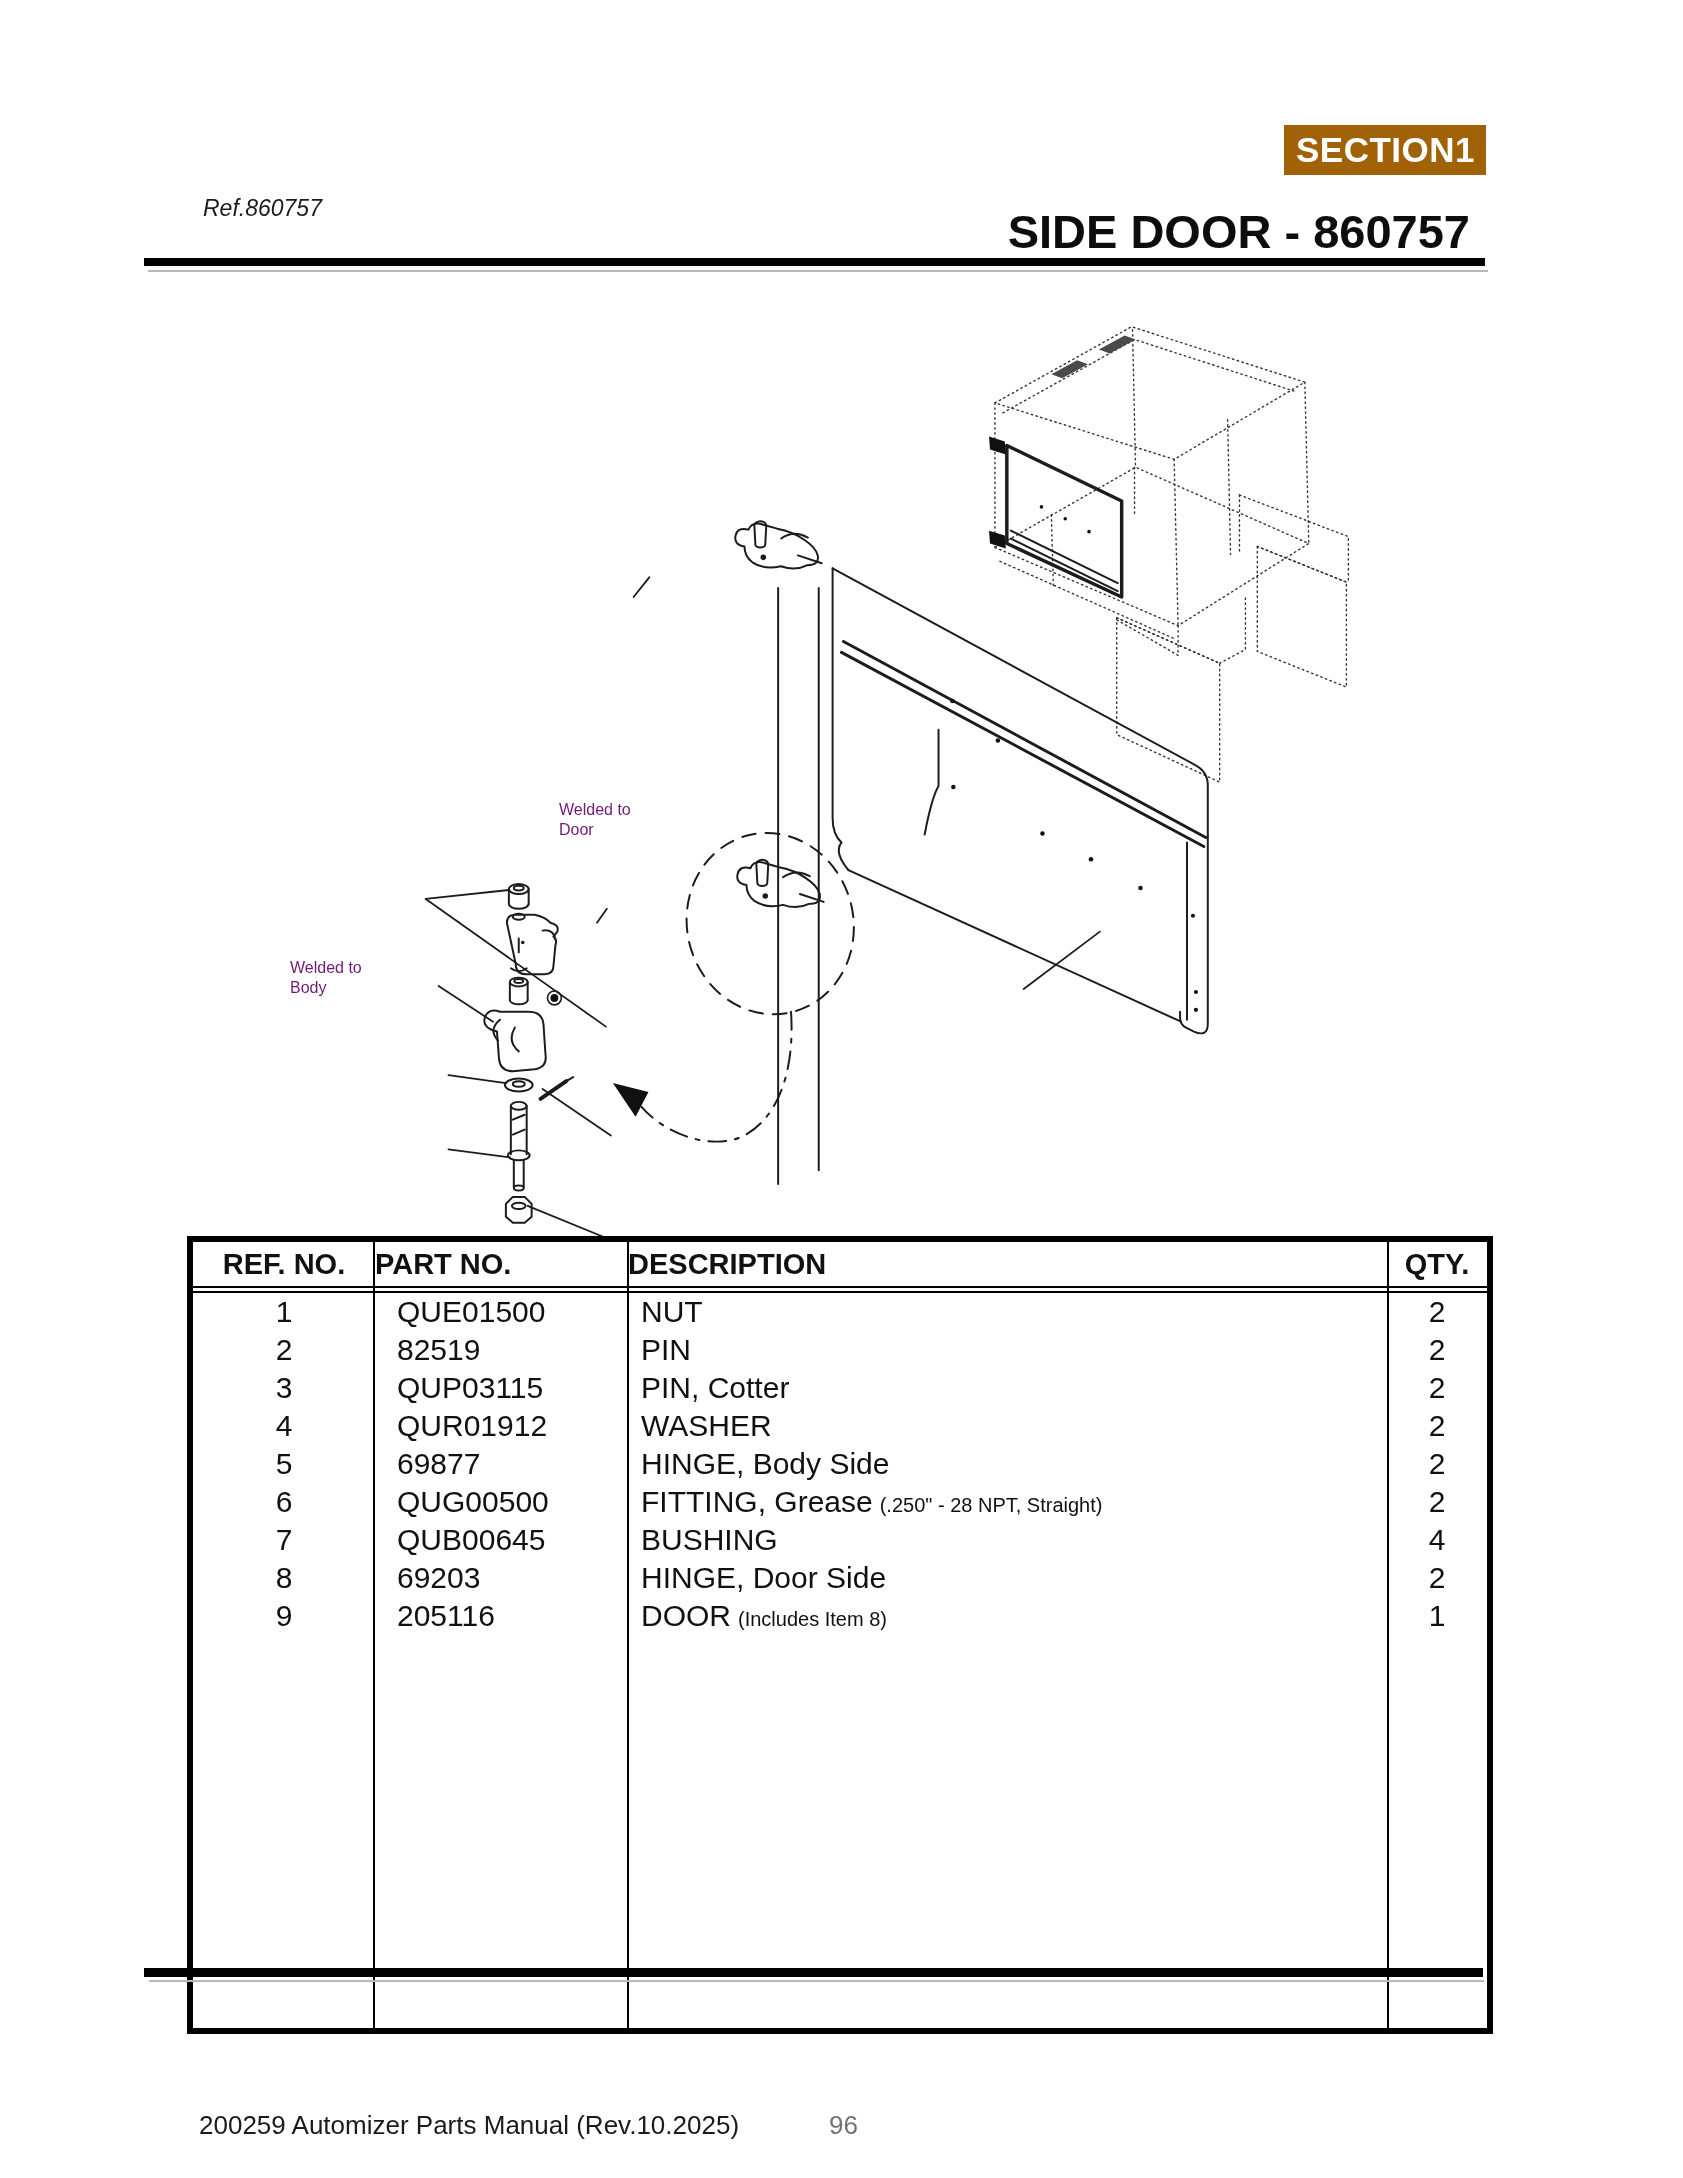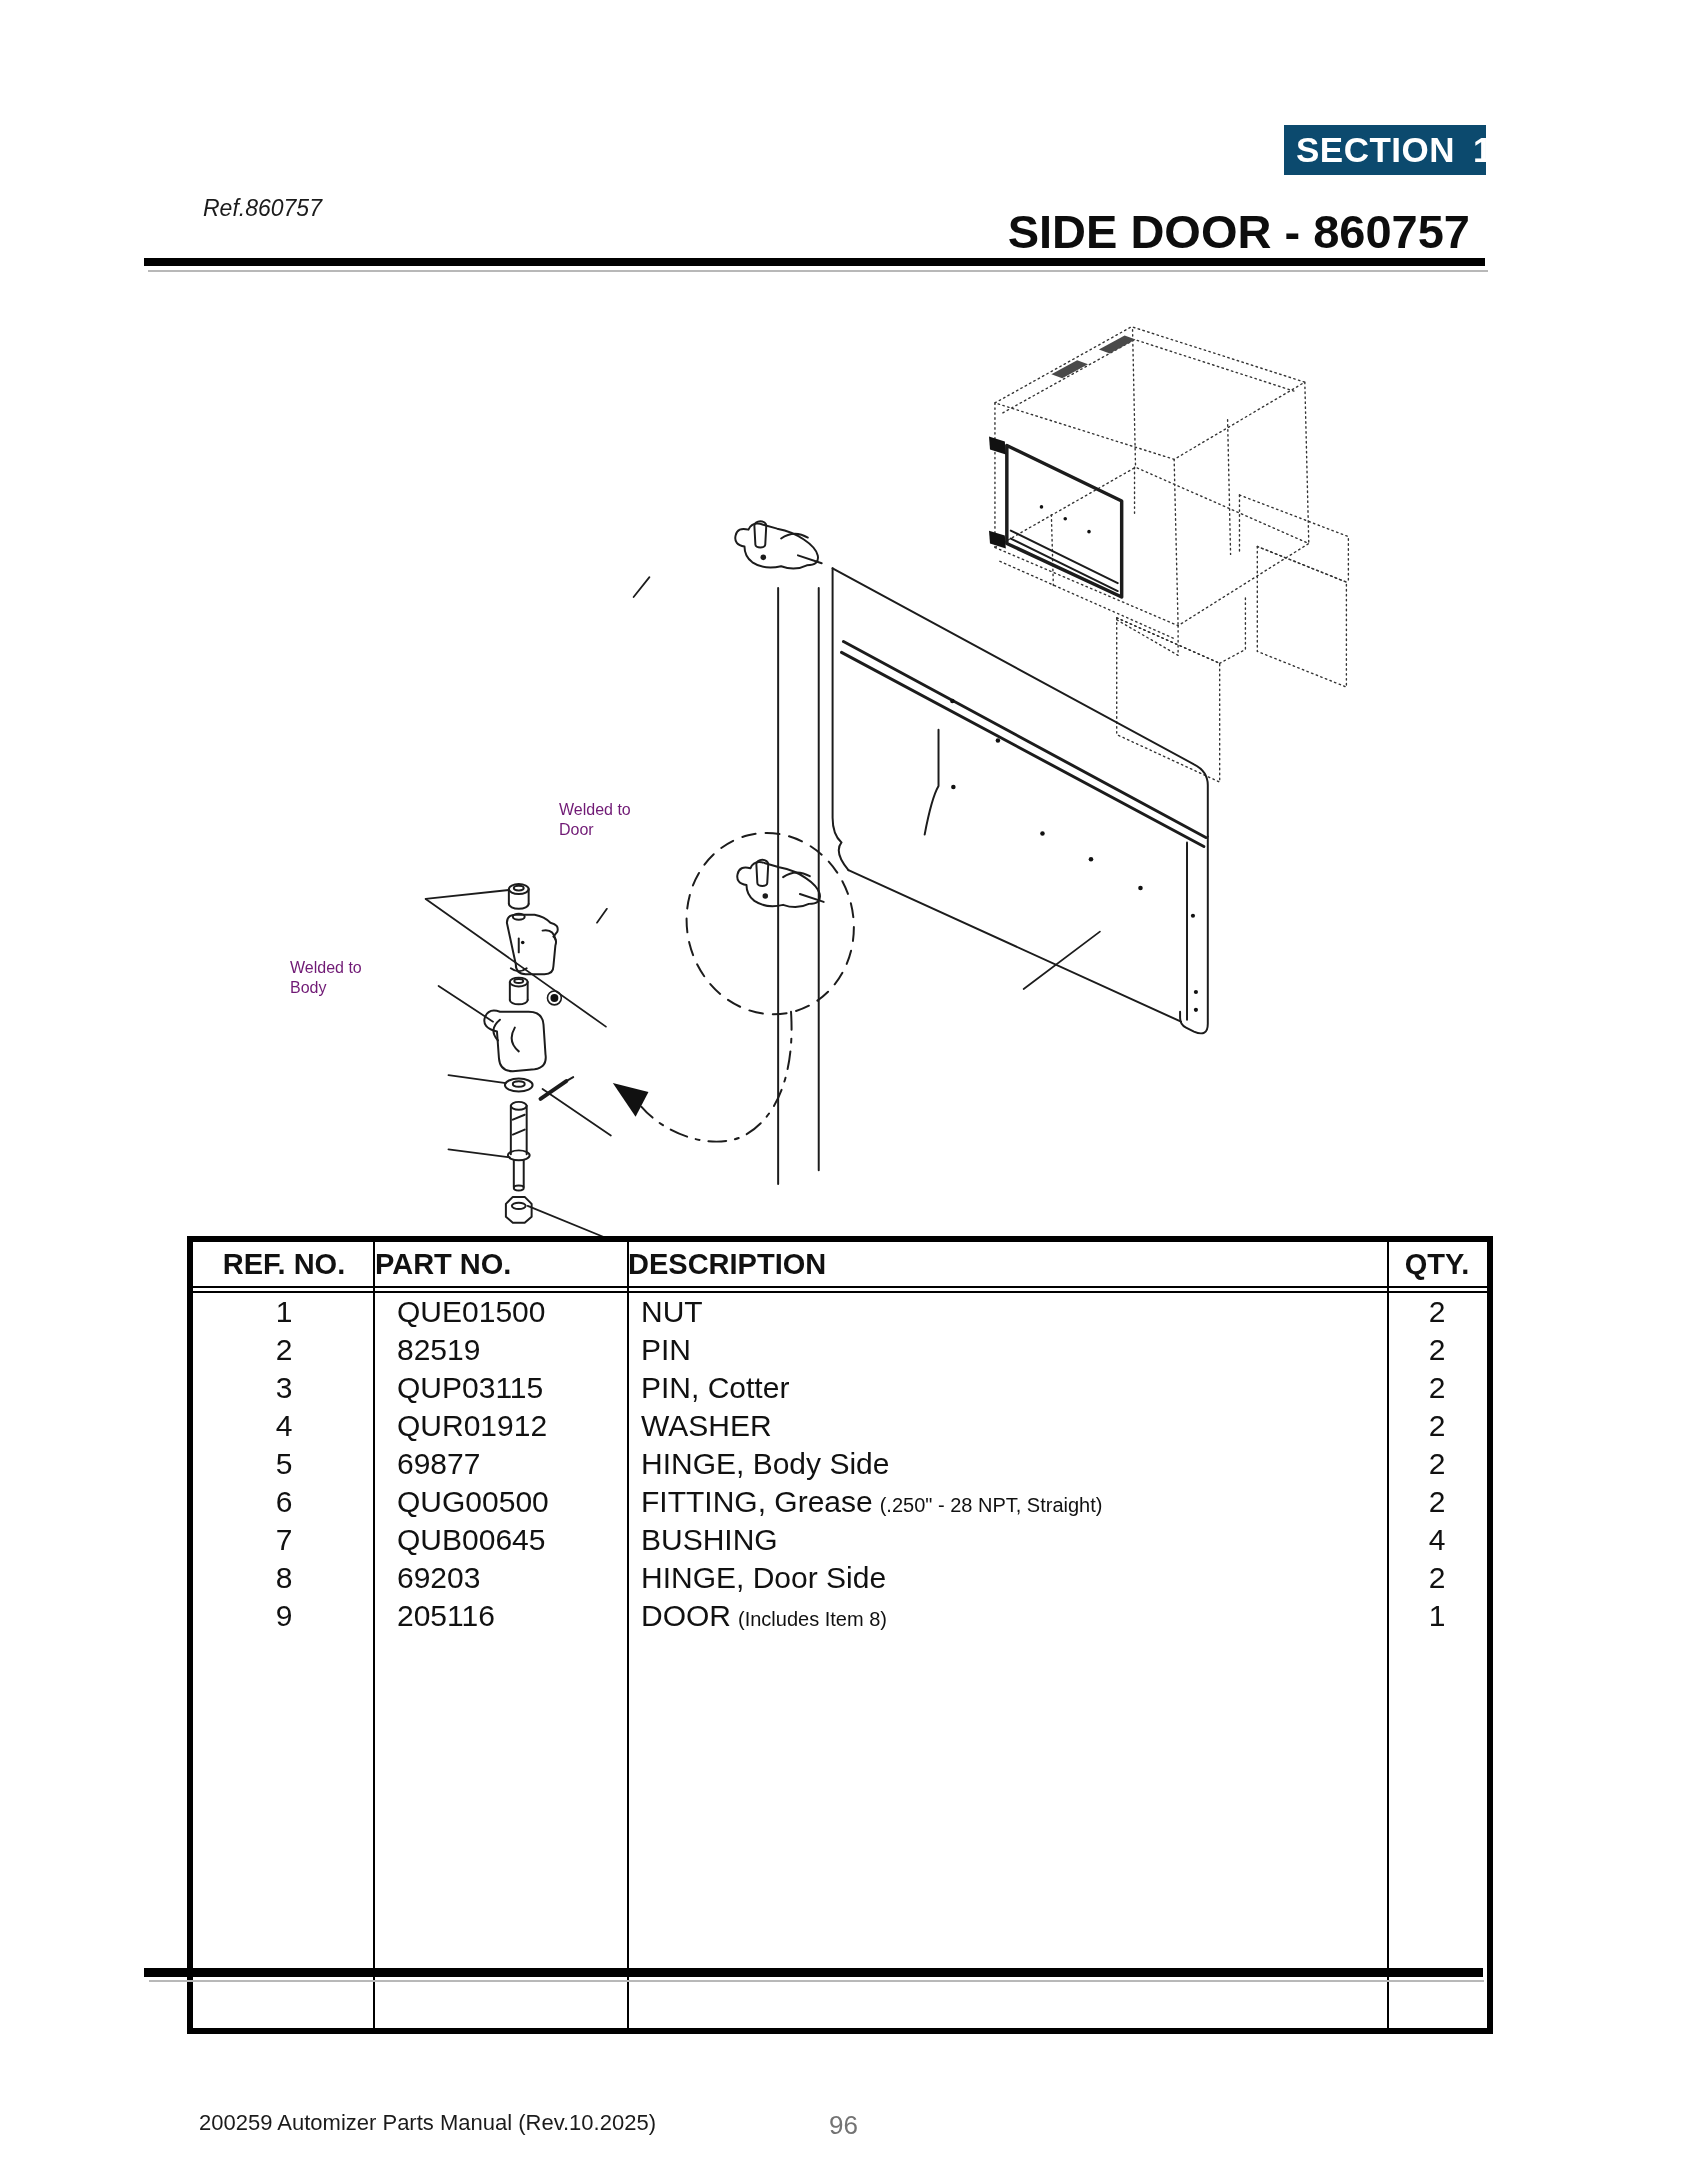"SECTION" .section-badge { background: #0c4a6e -> #a16207; gap: 18px -> none }
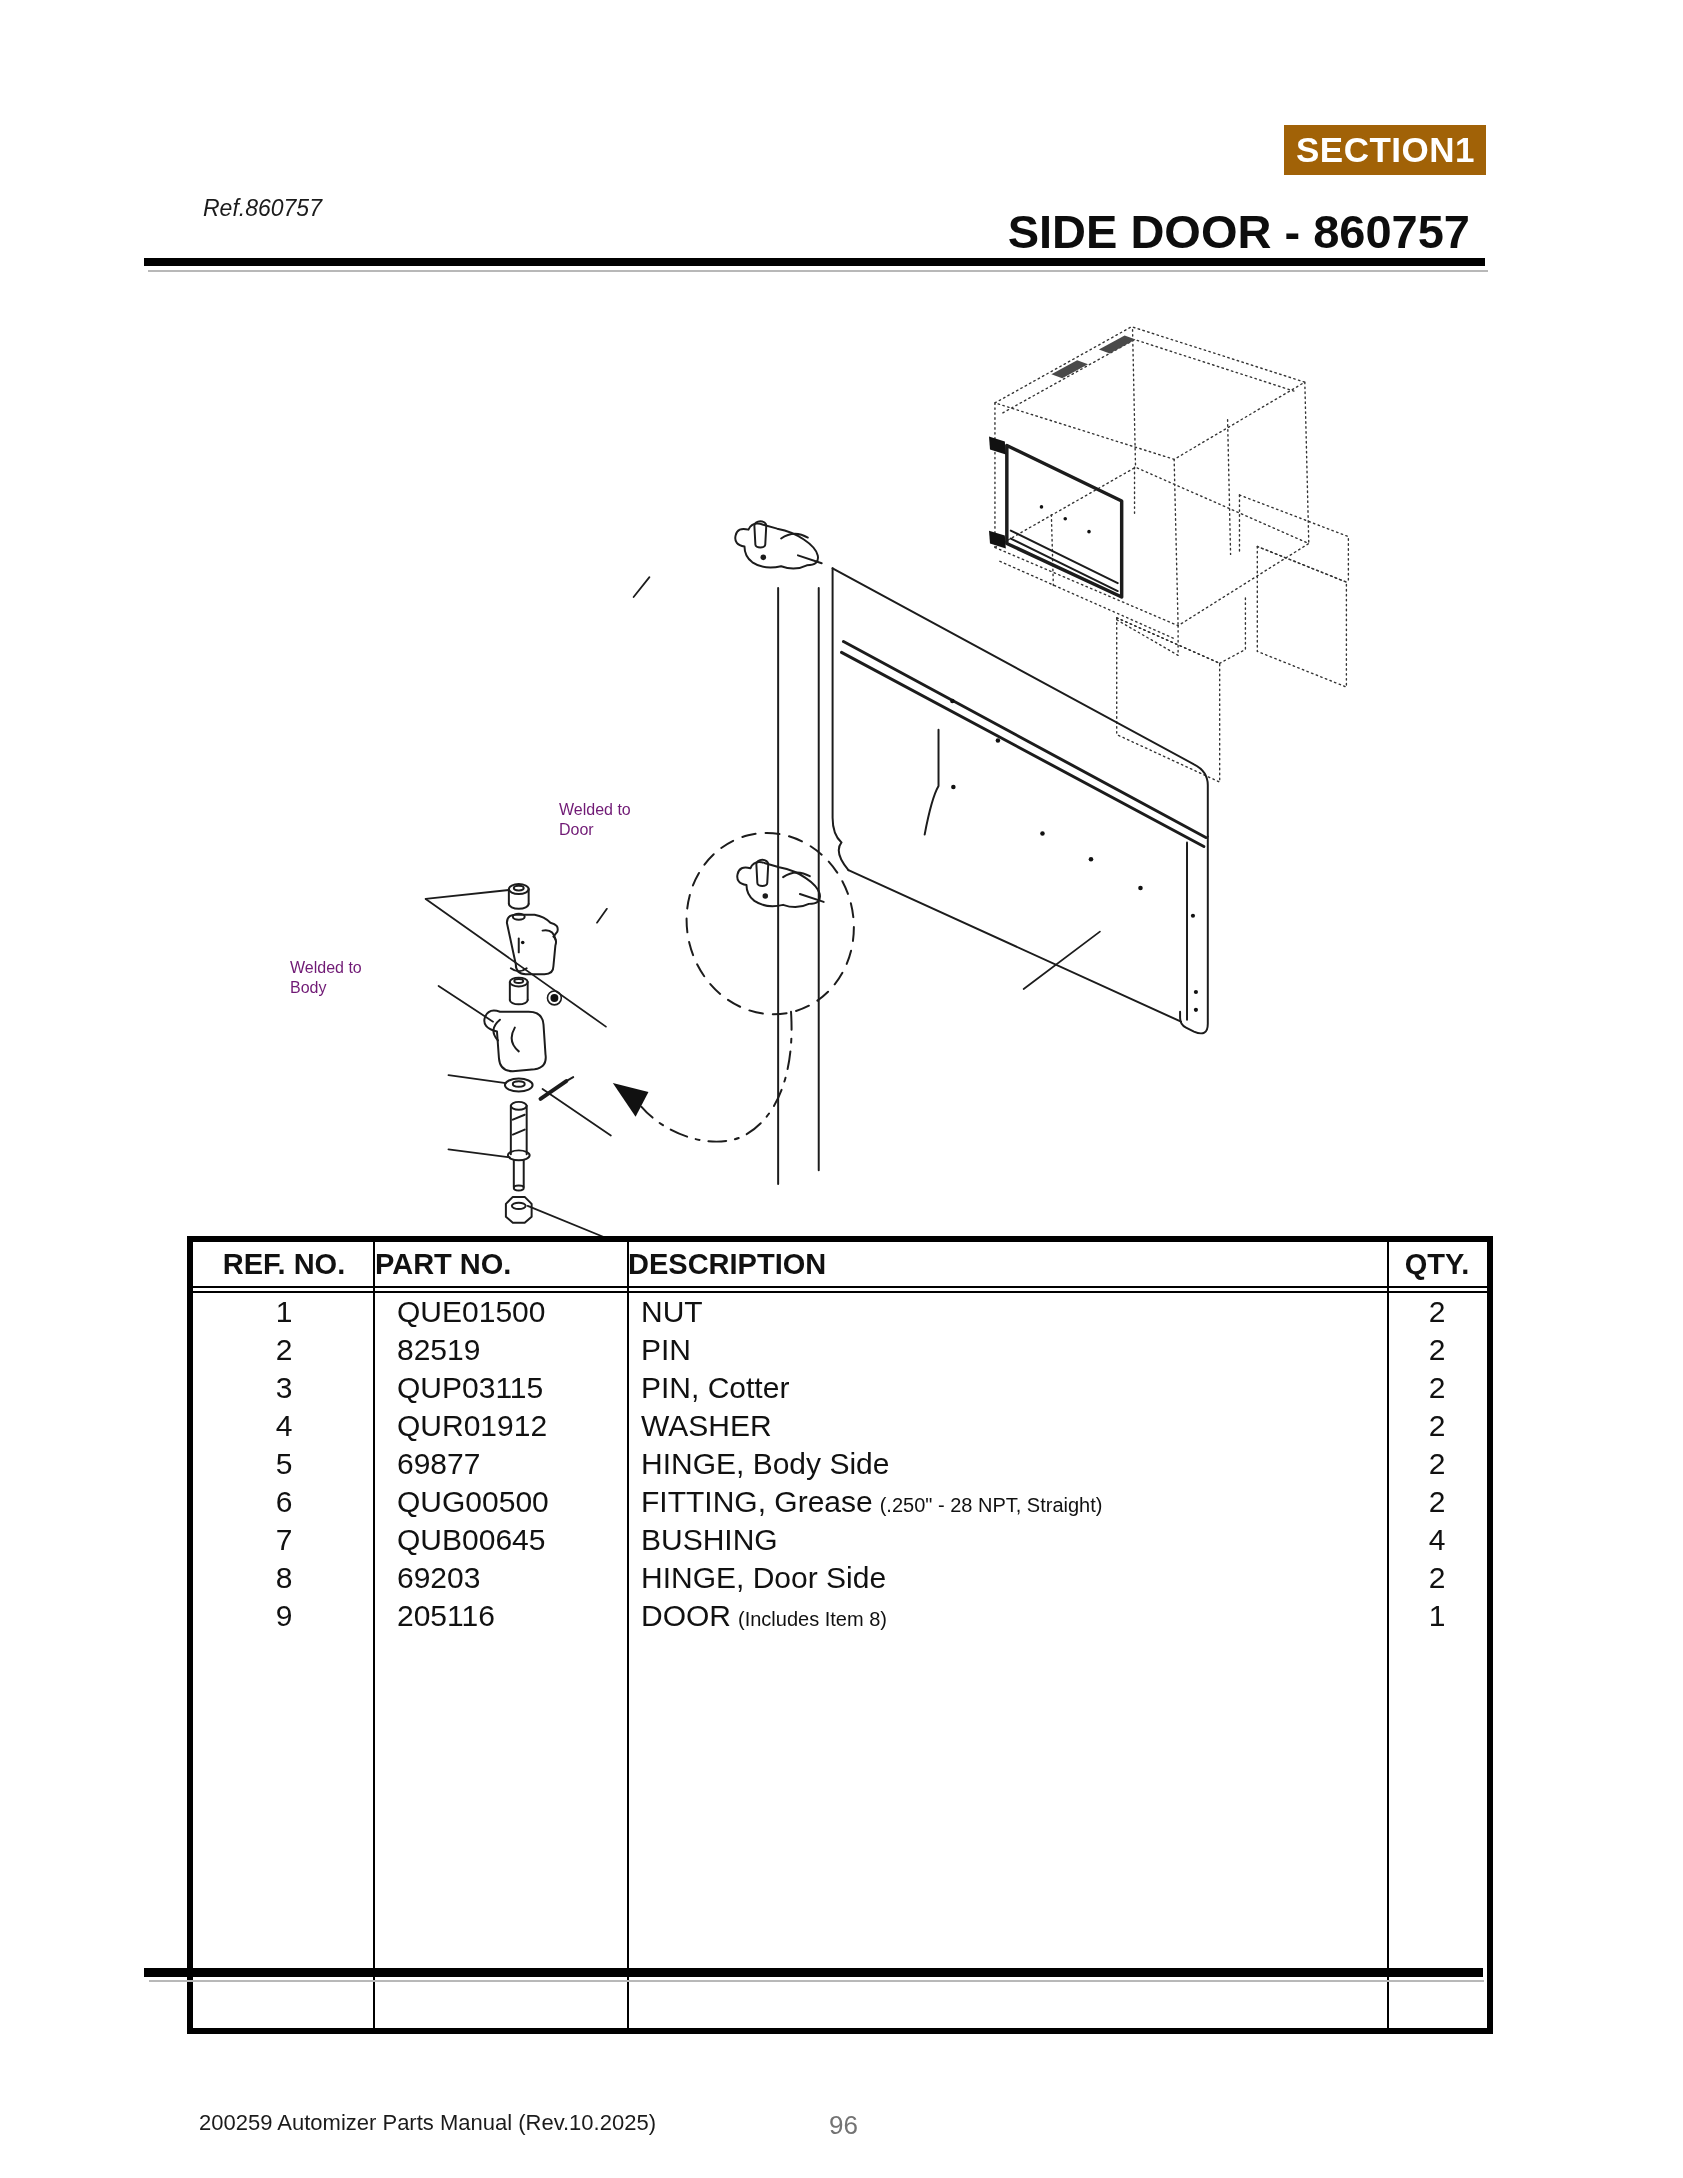"200259 Automizer Parts Manual" .footer-left { font-size: 22px -> 26px }
